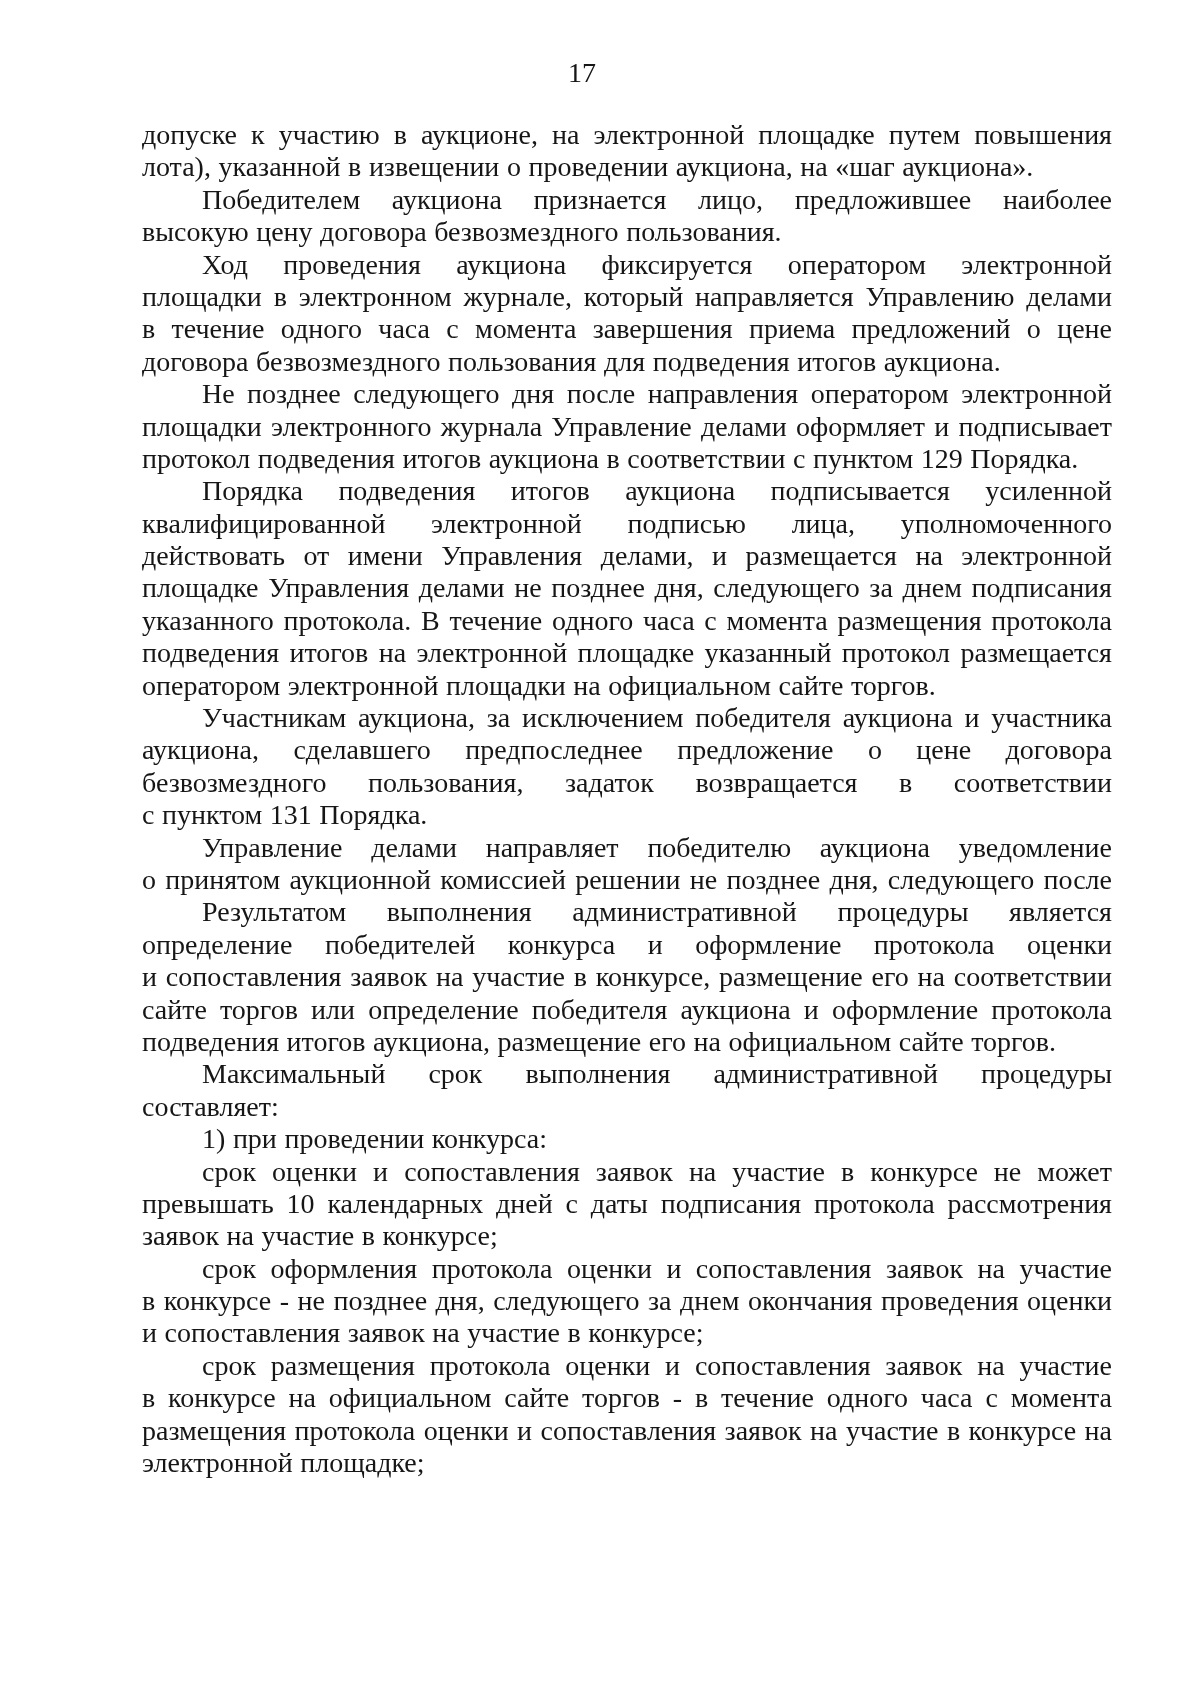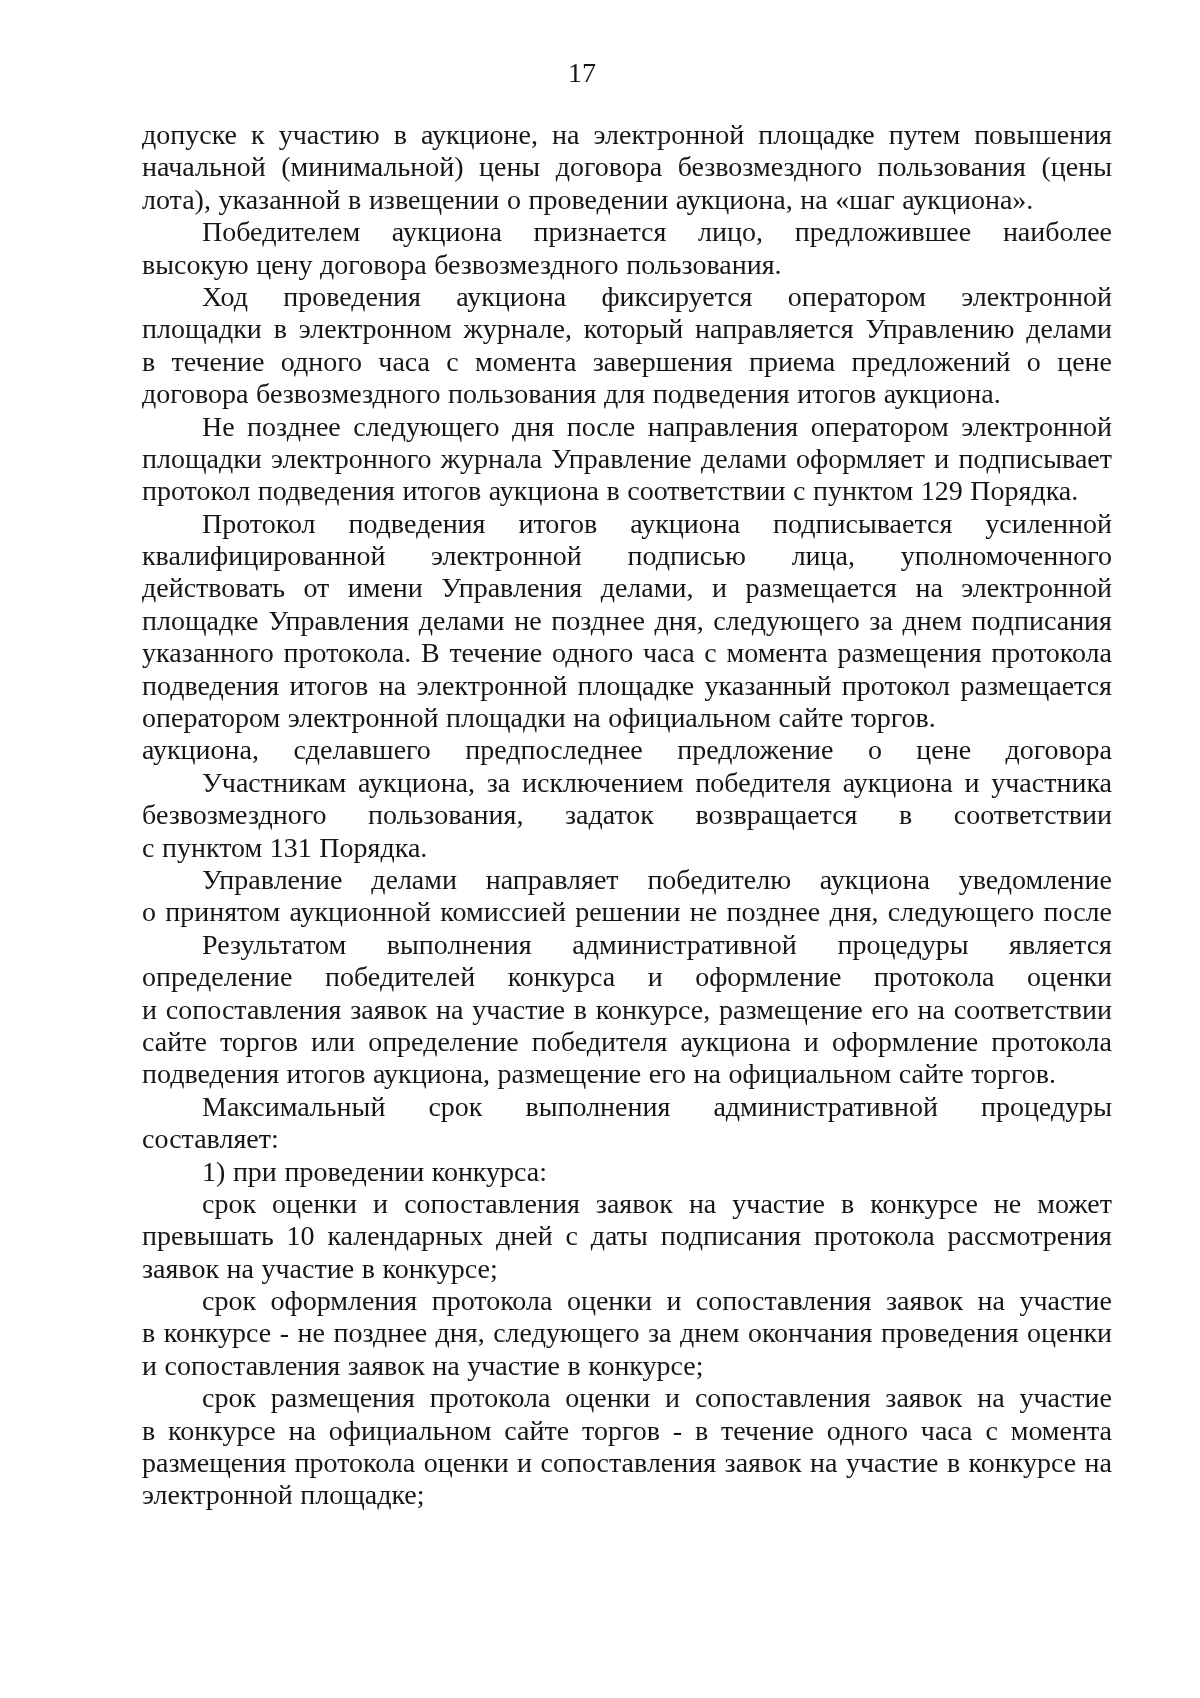"начальной (минимальной) цены договора" div.line { html: <div>начальной (минимальной) цены договора безвозмездного пользования (цены</div> -> none }
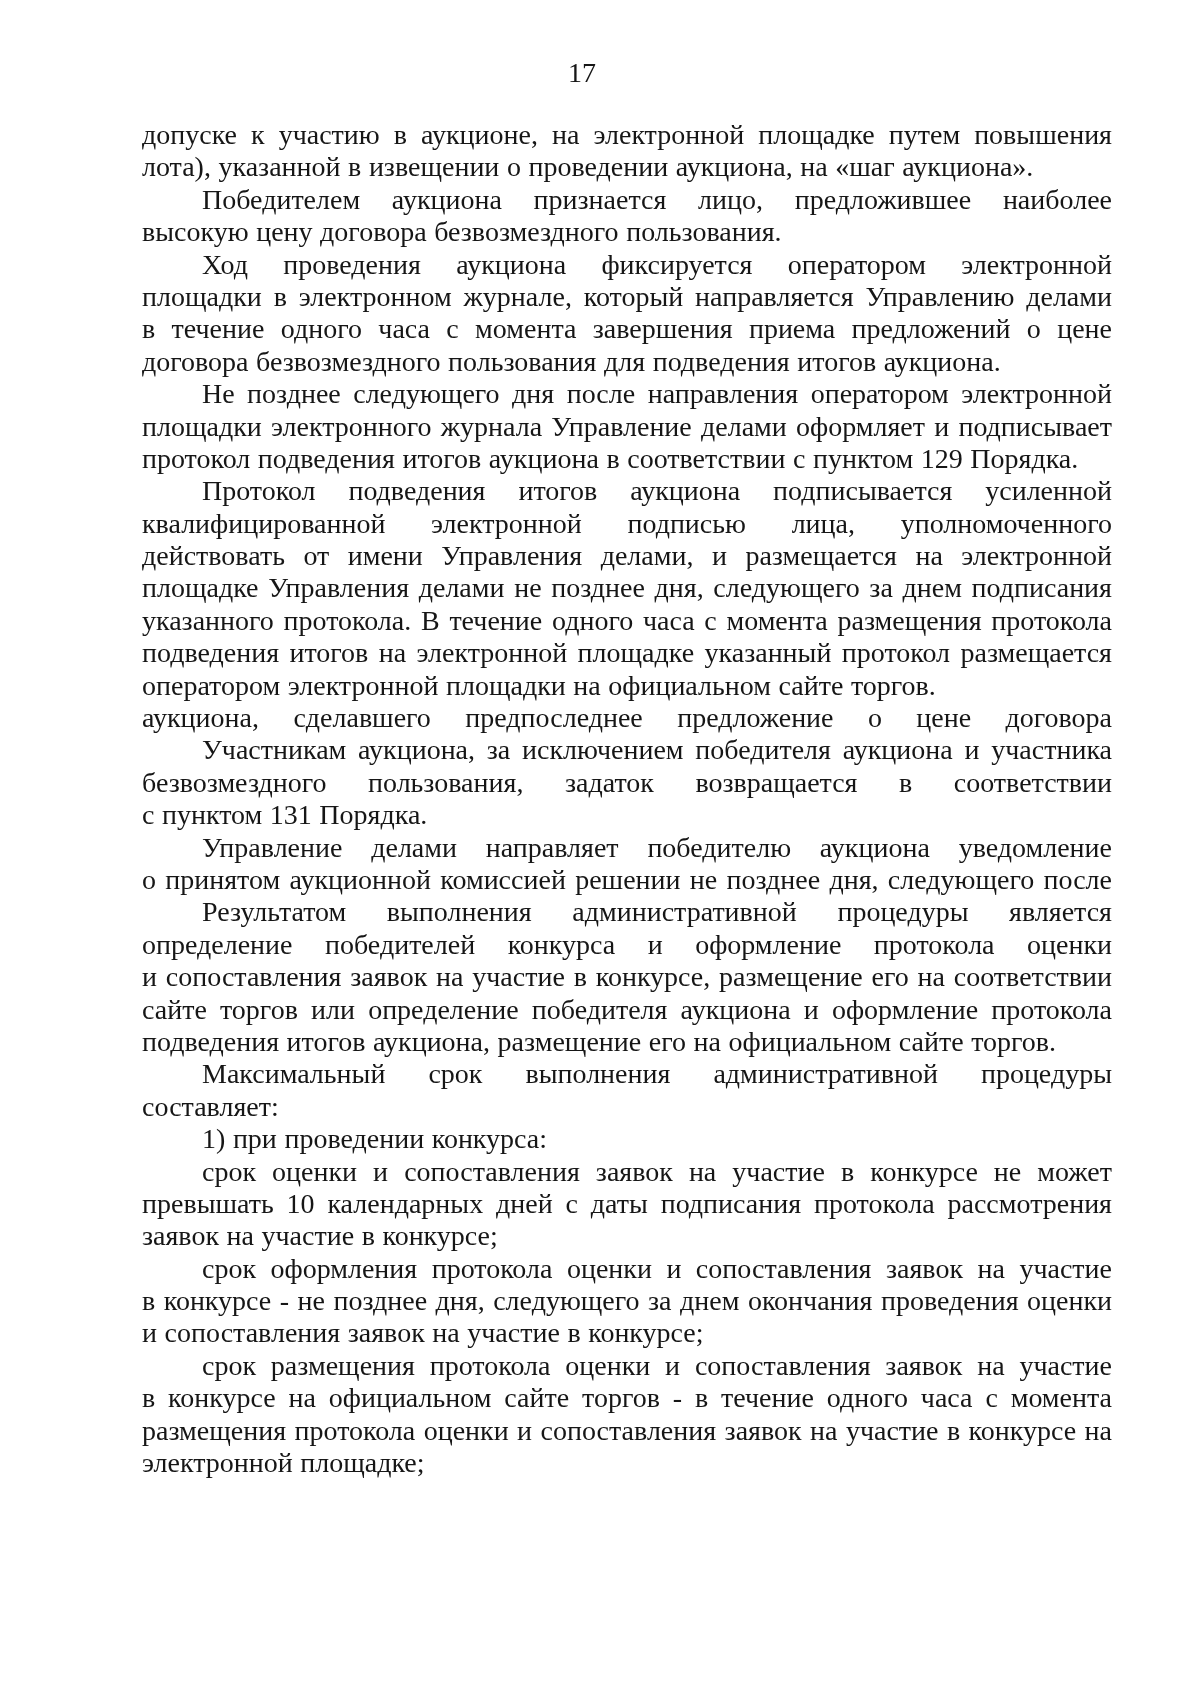"Протокол подведения итогов аукциона" div.line { text: Протокол -> Порядка }
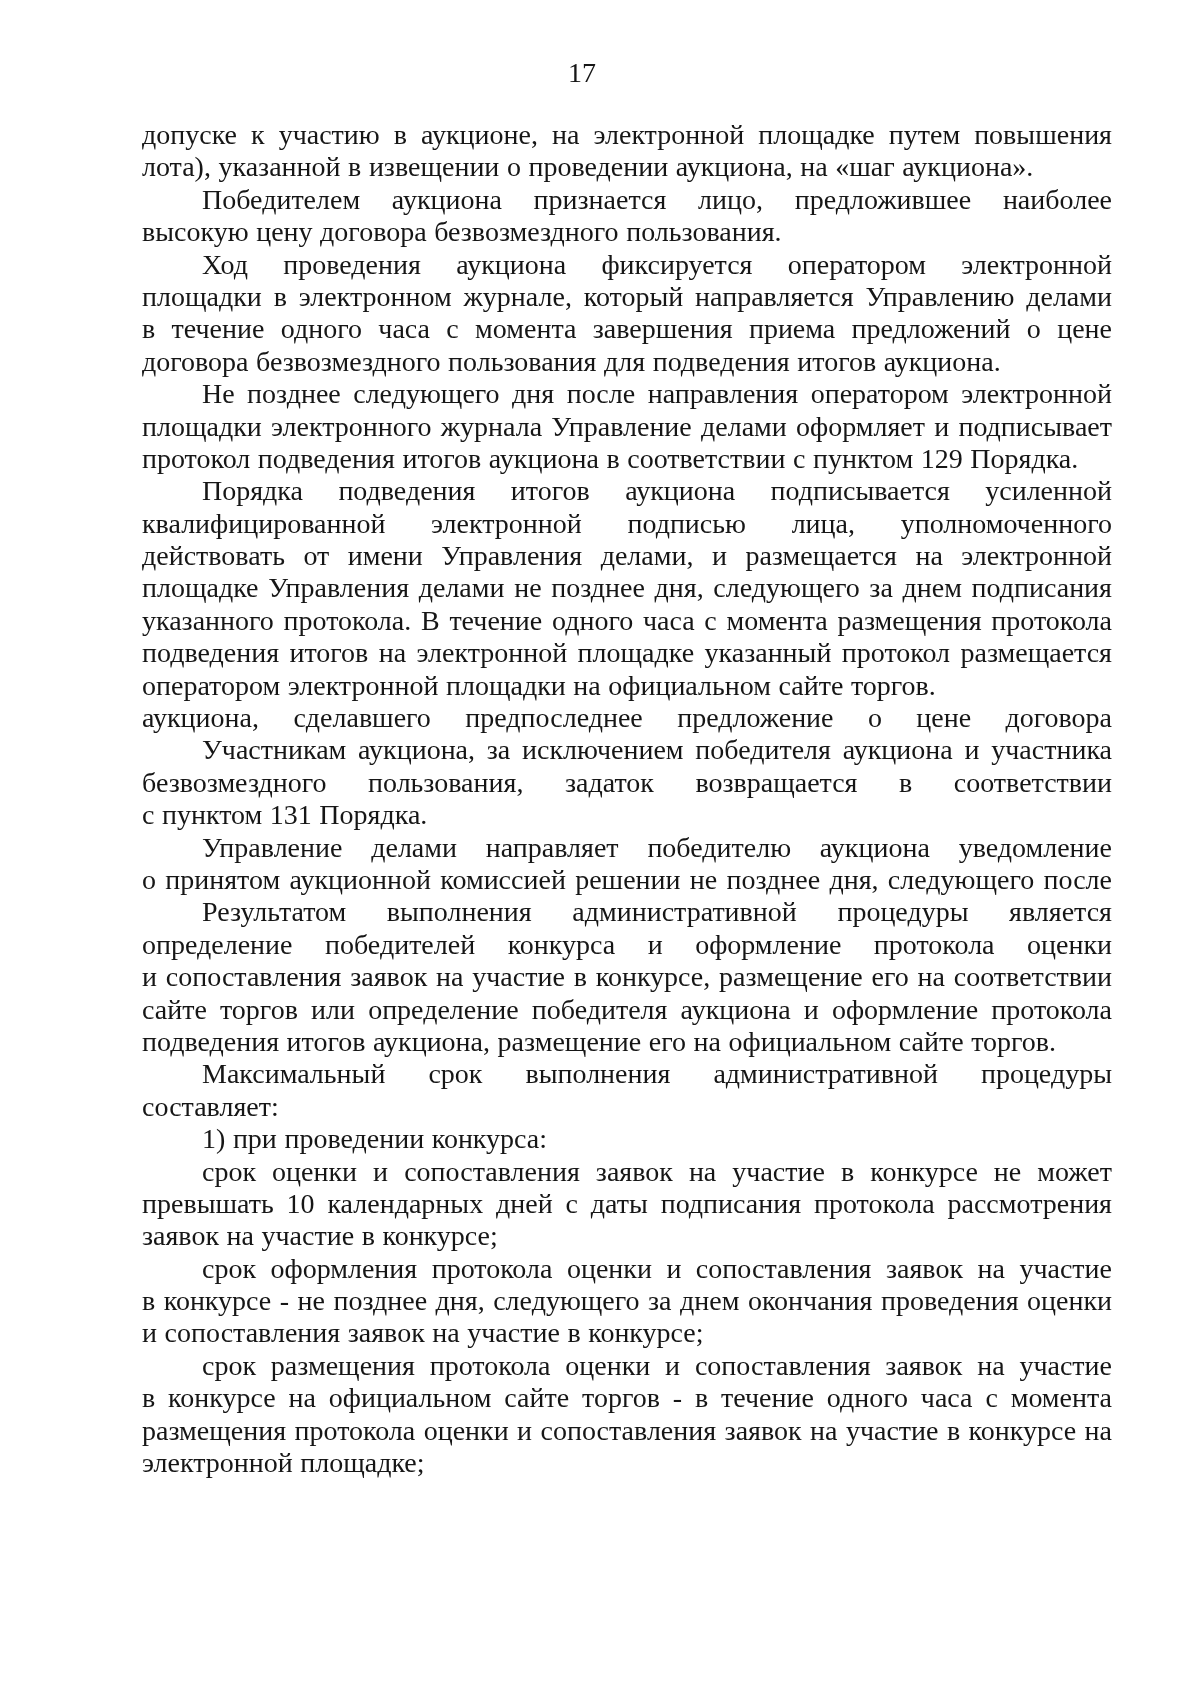"аукциона, сделавшего предпоследнее" div.line { order: before "Участникам аукциона, за исключением" -> after "Участникам аукциона, за исключением" }
